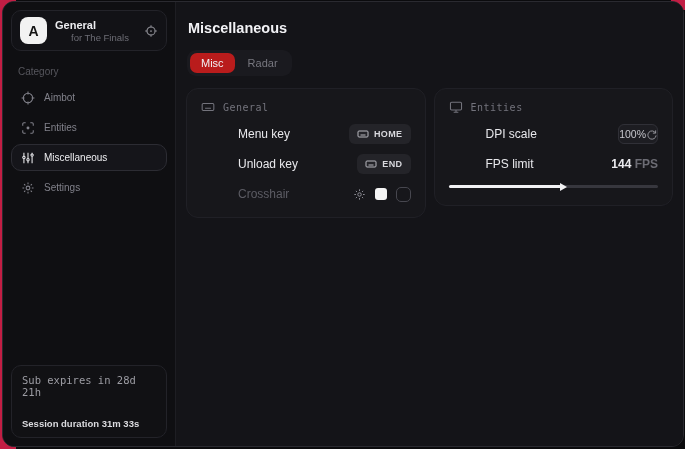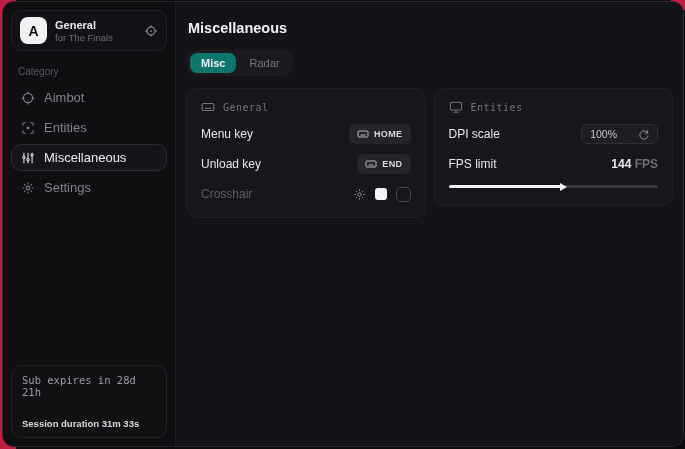"for The Finals" .brand-sub { margin-left: none -> 16px }
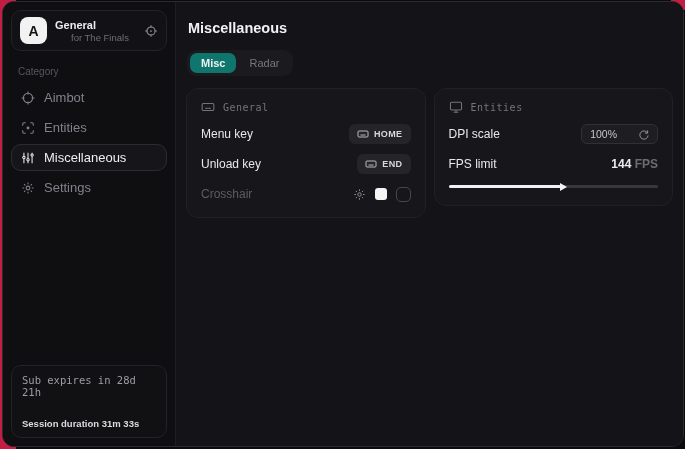"Misc" .tab.active { background: #0f766e -> #b91c1c; font-weight: bold -> normal }
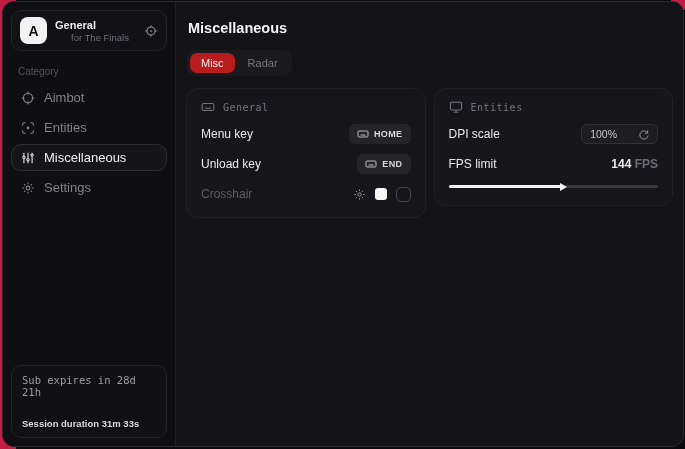"Aimbot" .nav-item { font-size: 13px -> 10px }
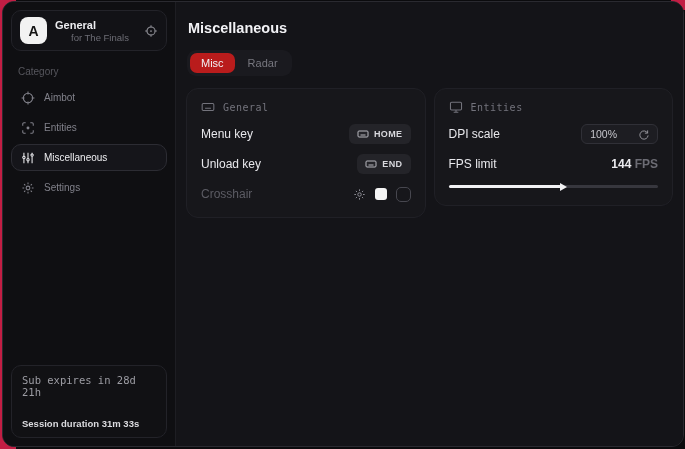"Menu key" .row-label { margin-left: none -> 37px }
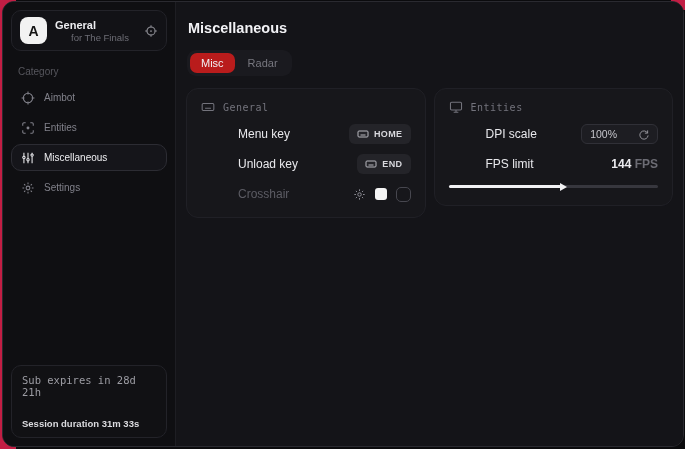"100%" .dpi-control { gap: 21px -> 0; padding: 3px 8px -> 3px 0 }
